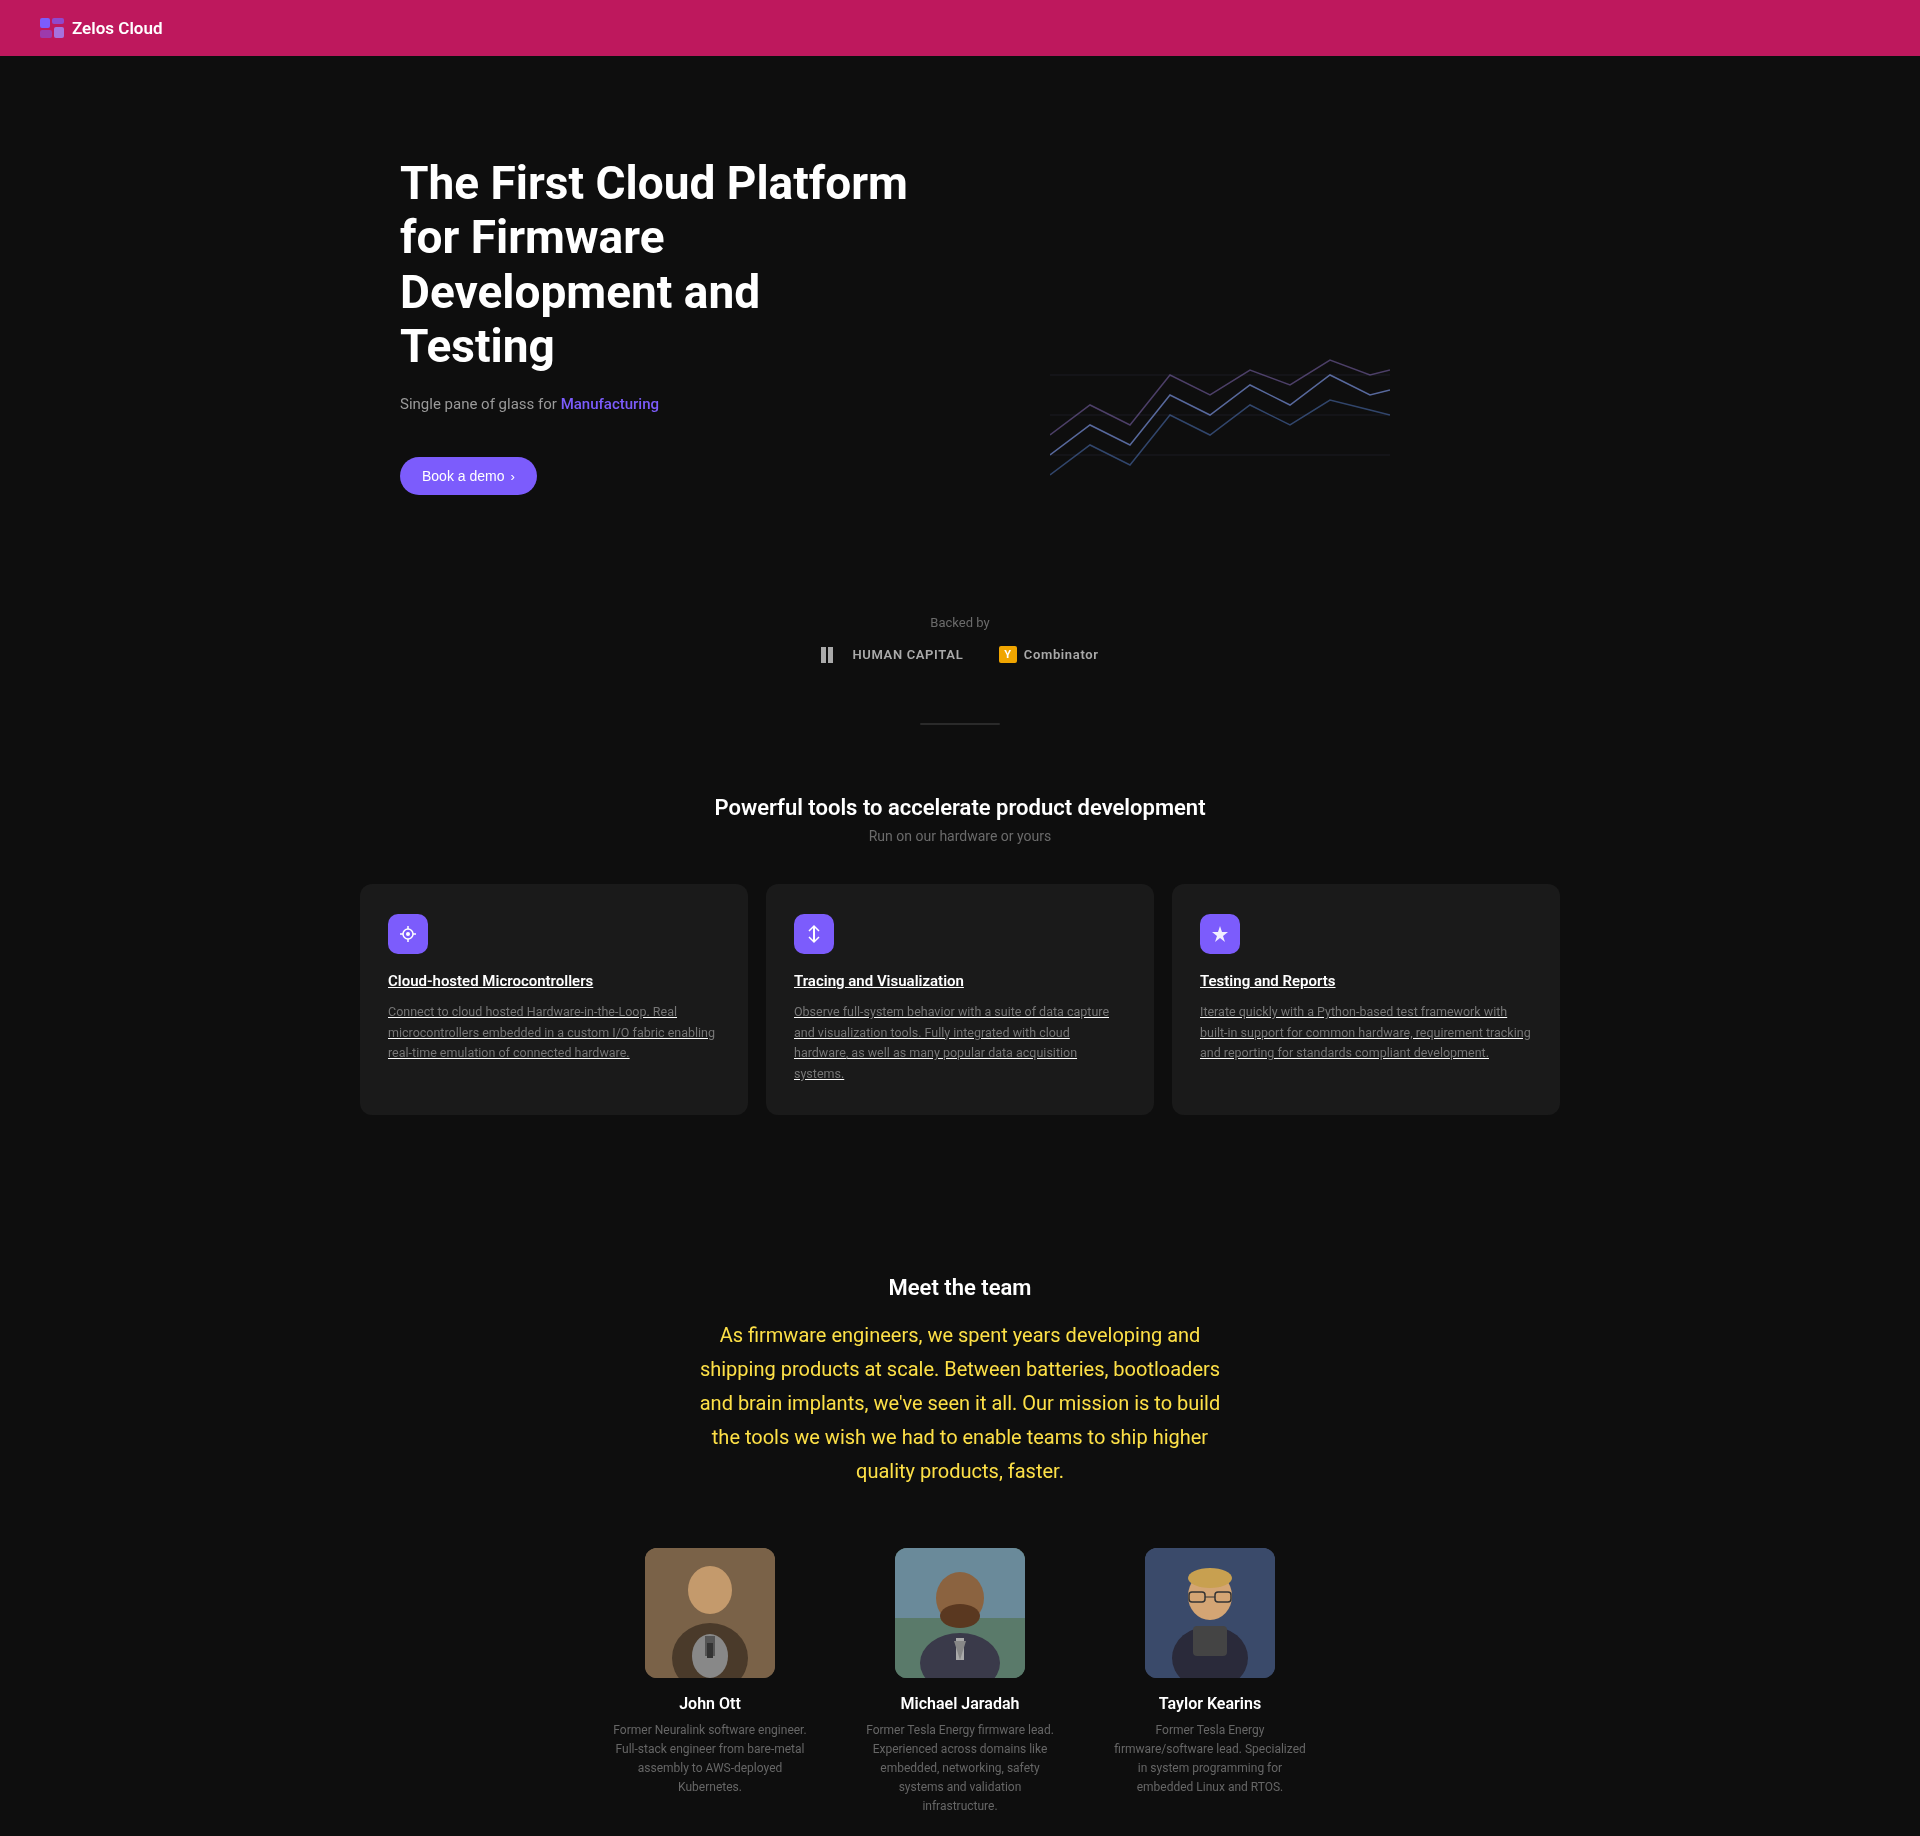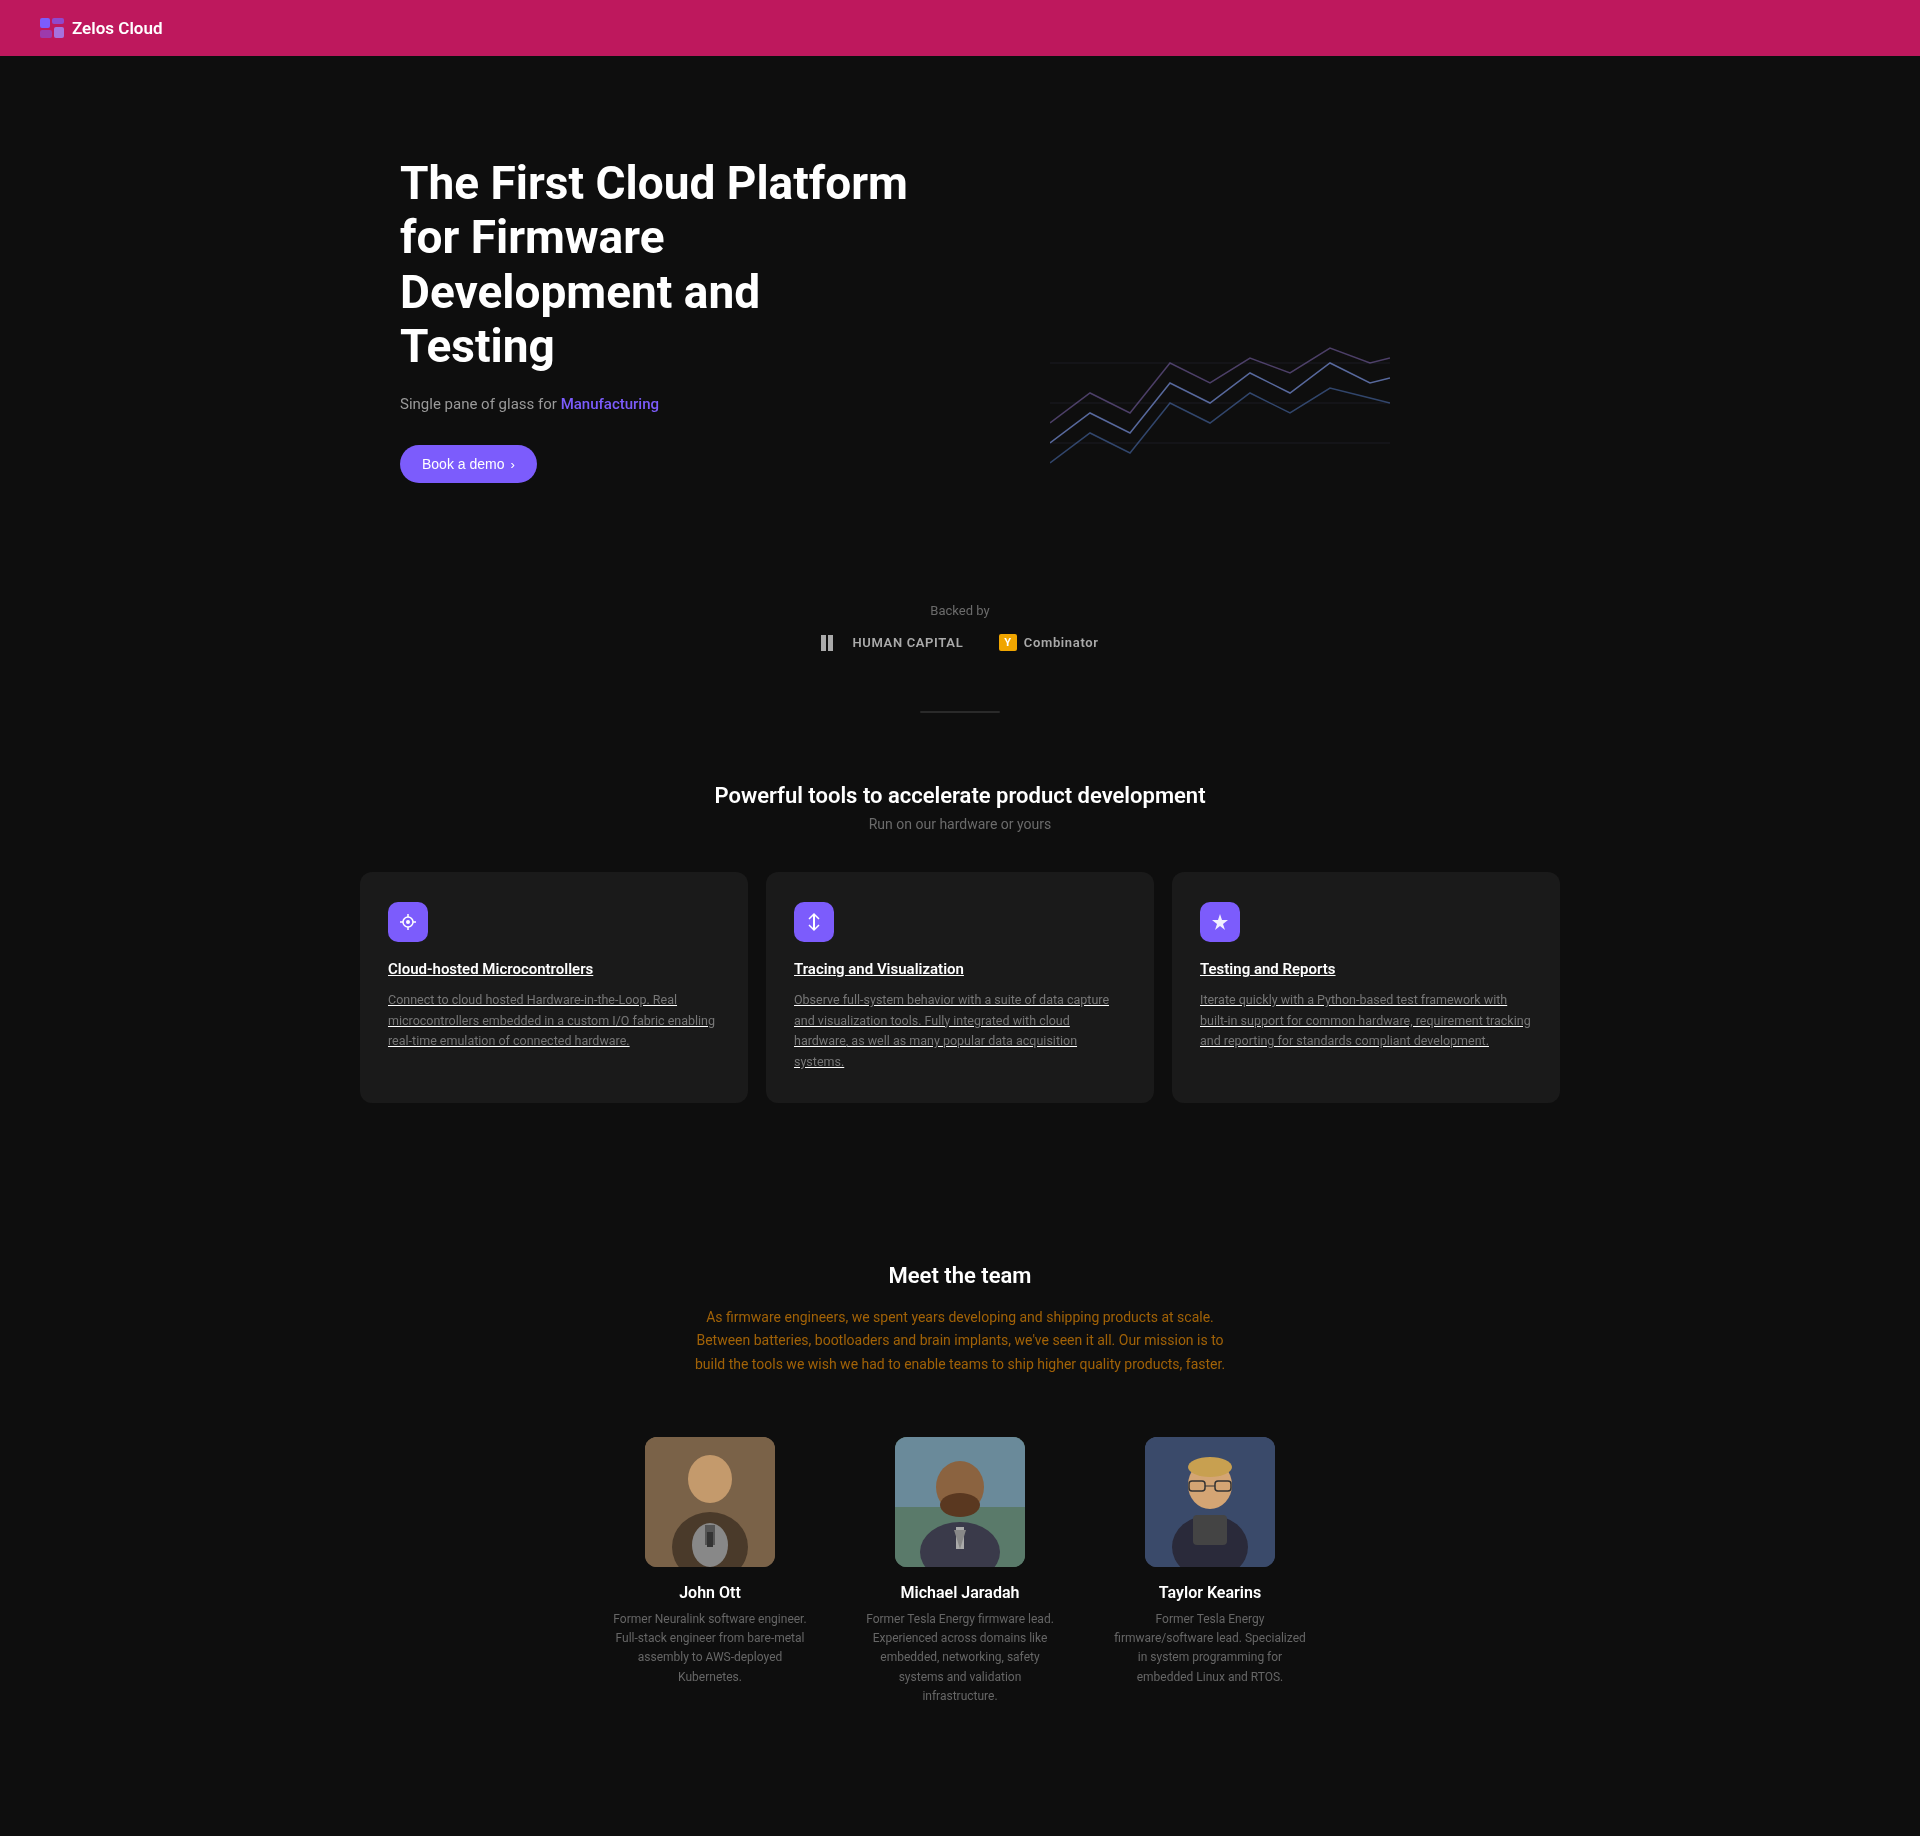"Single pane of glass for" .hero-subtitle { margin-bottom: 32px -> 44px }
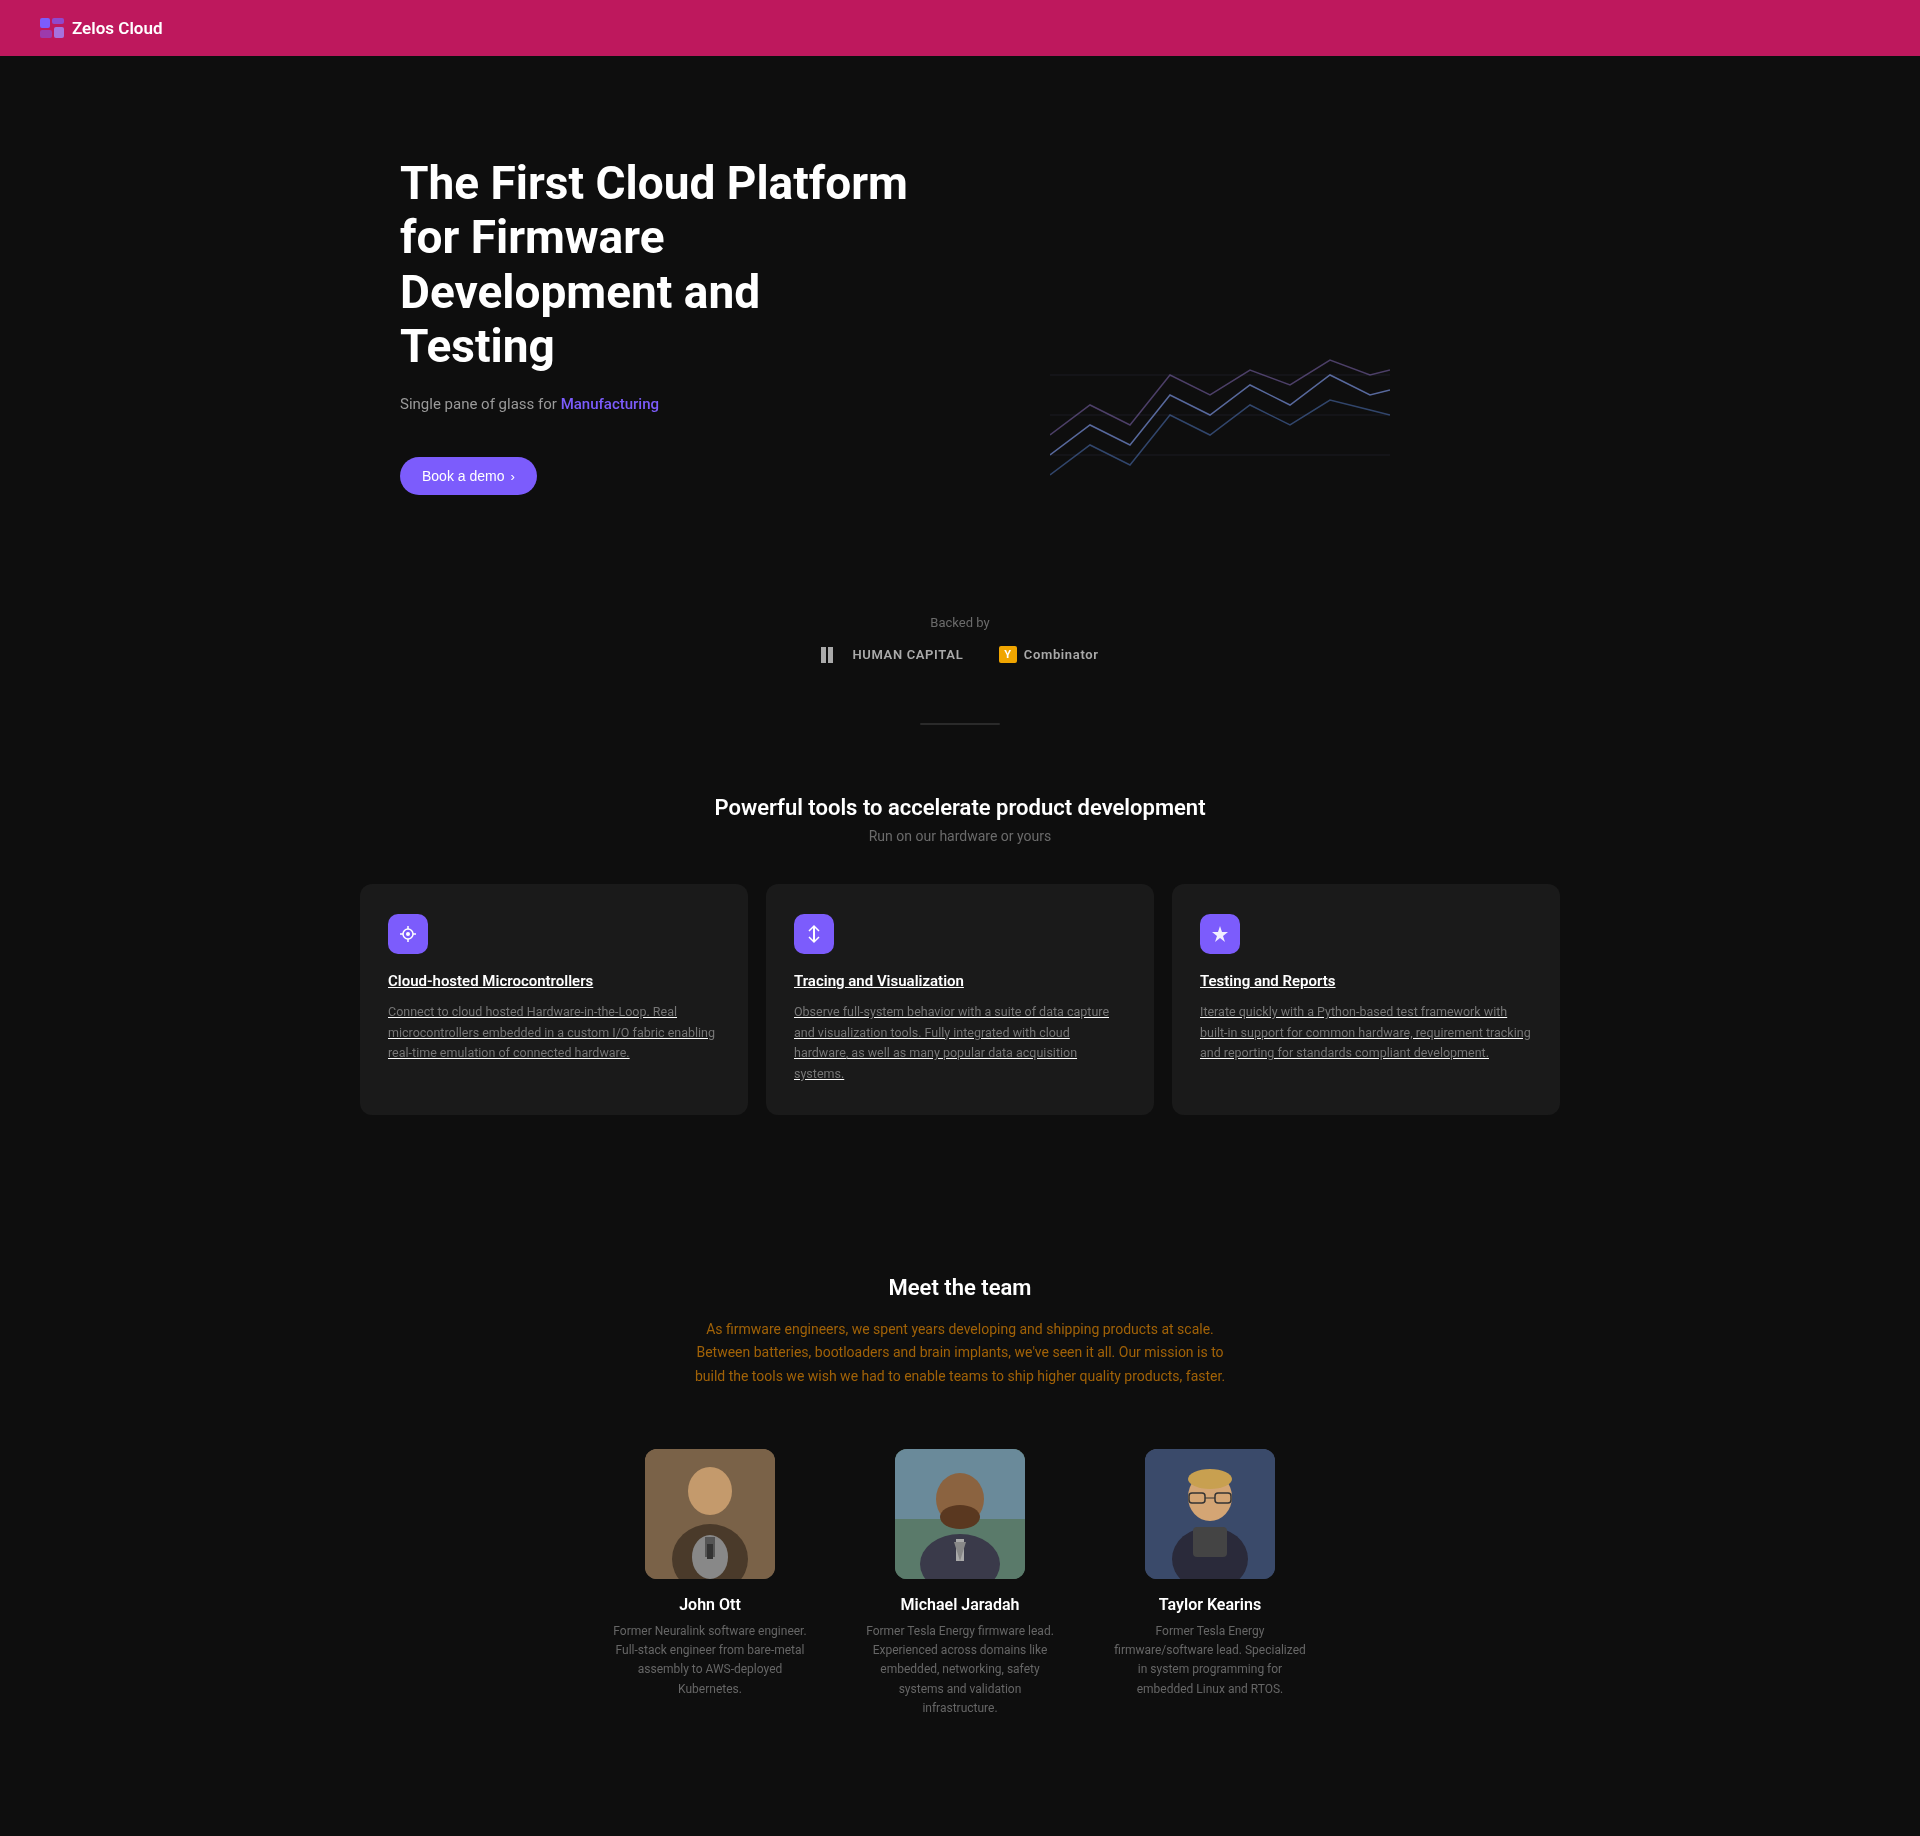"As firmware engineers, we spent" .team-description { color: #a16207 -> #fde047; font-size: 14px -> 20px }
